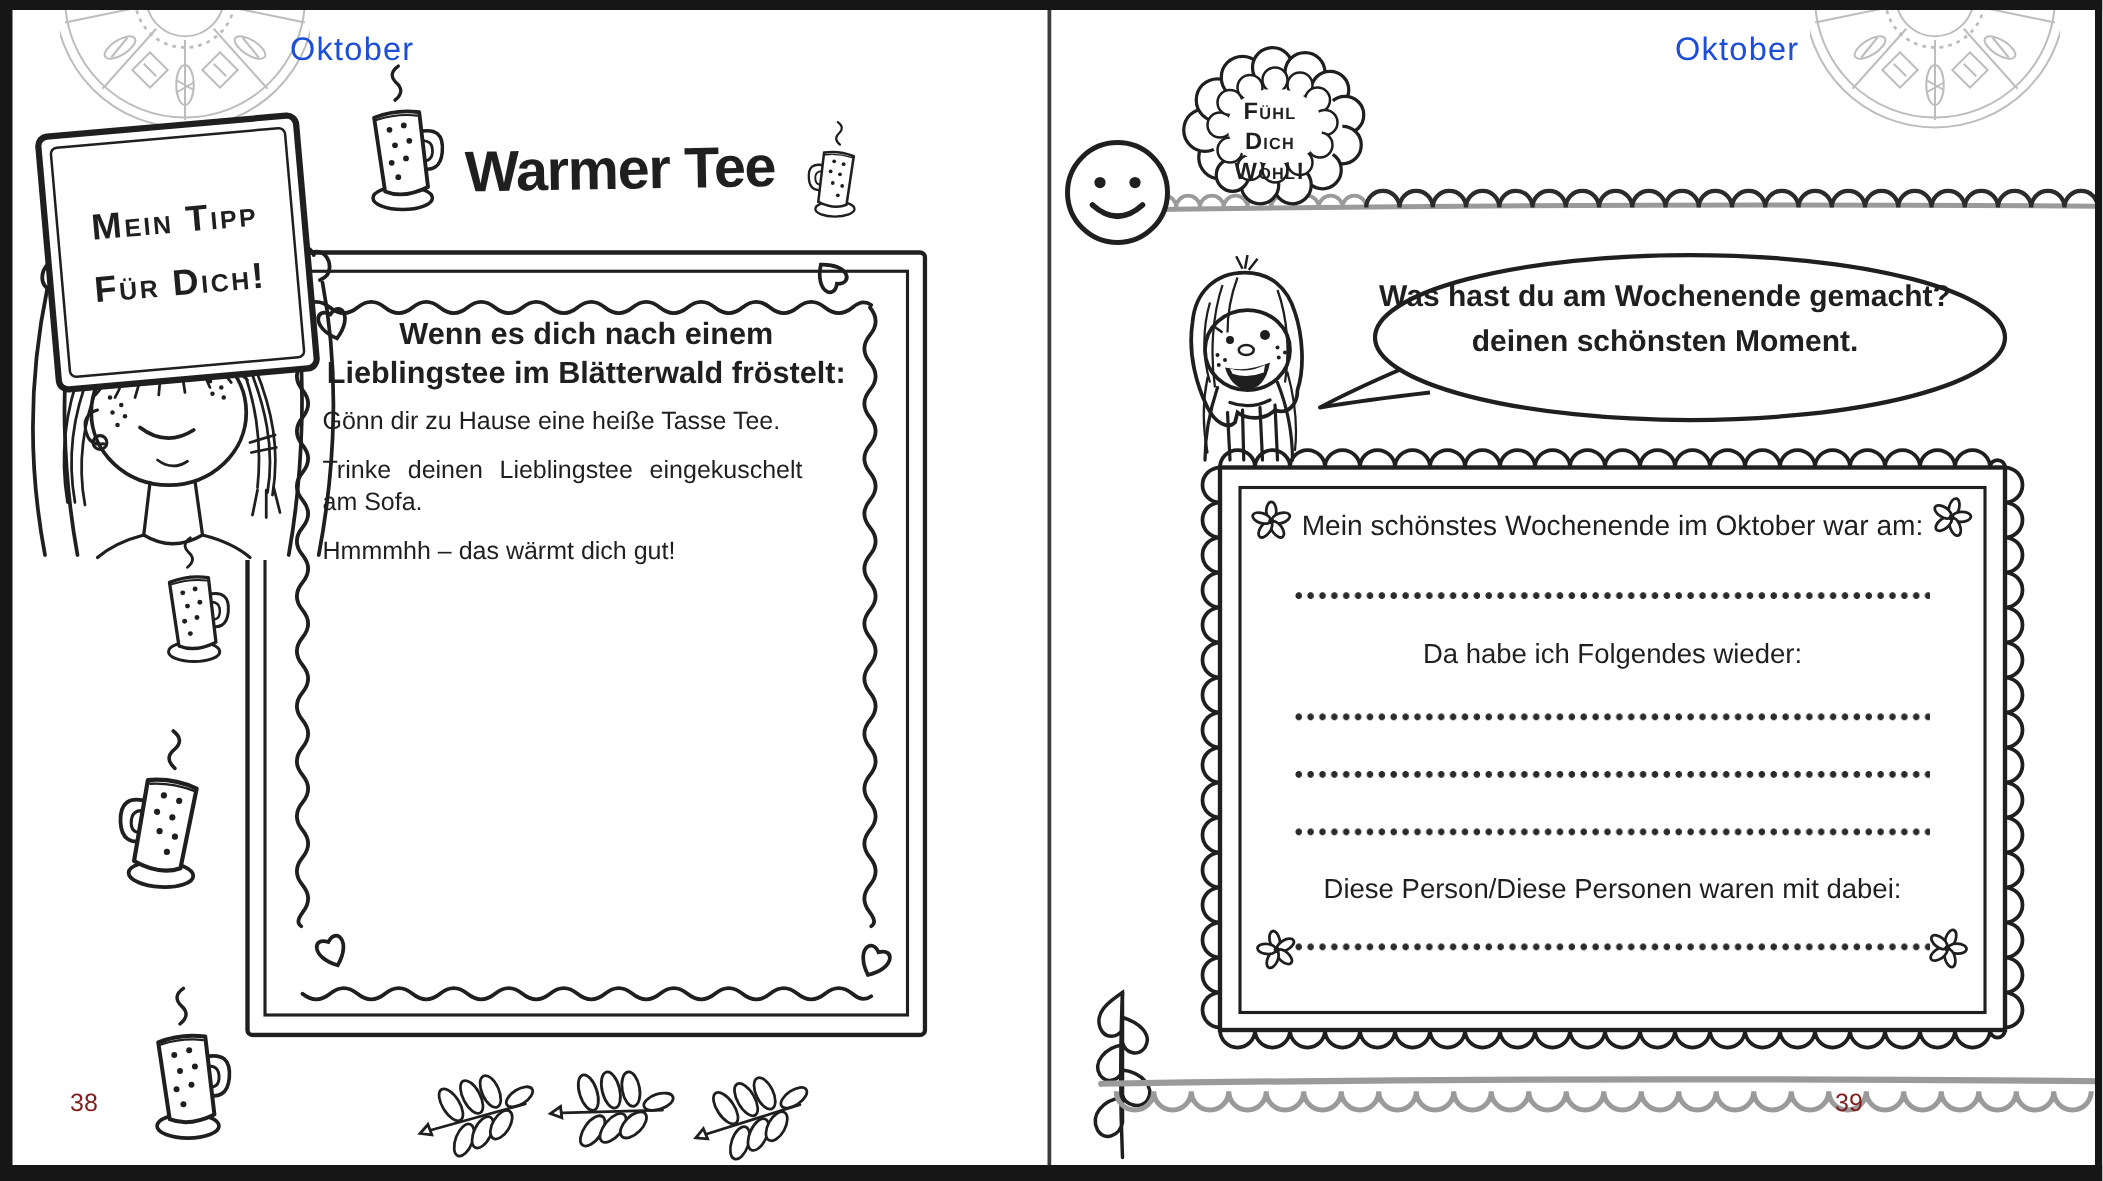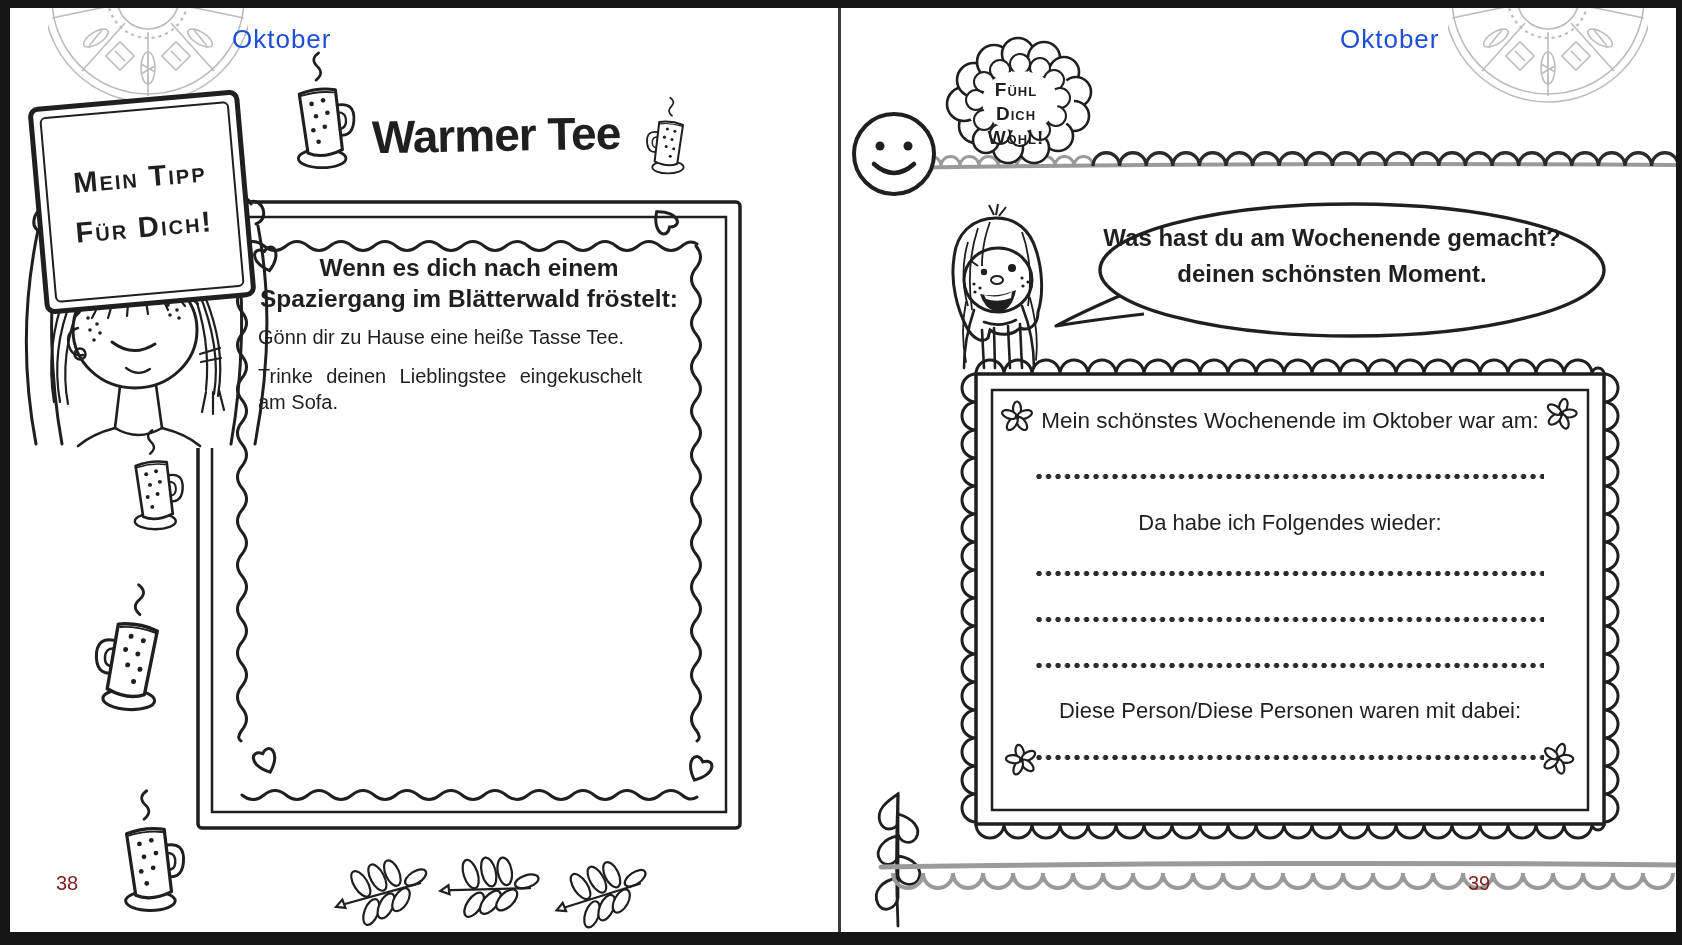"Spaziergang im Blätterwald fröstelt:" div { text: Spaziergang -> Lieblingstee }
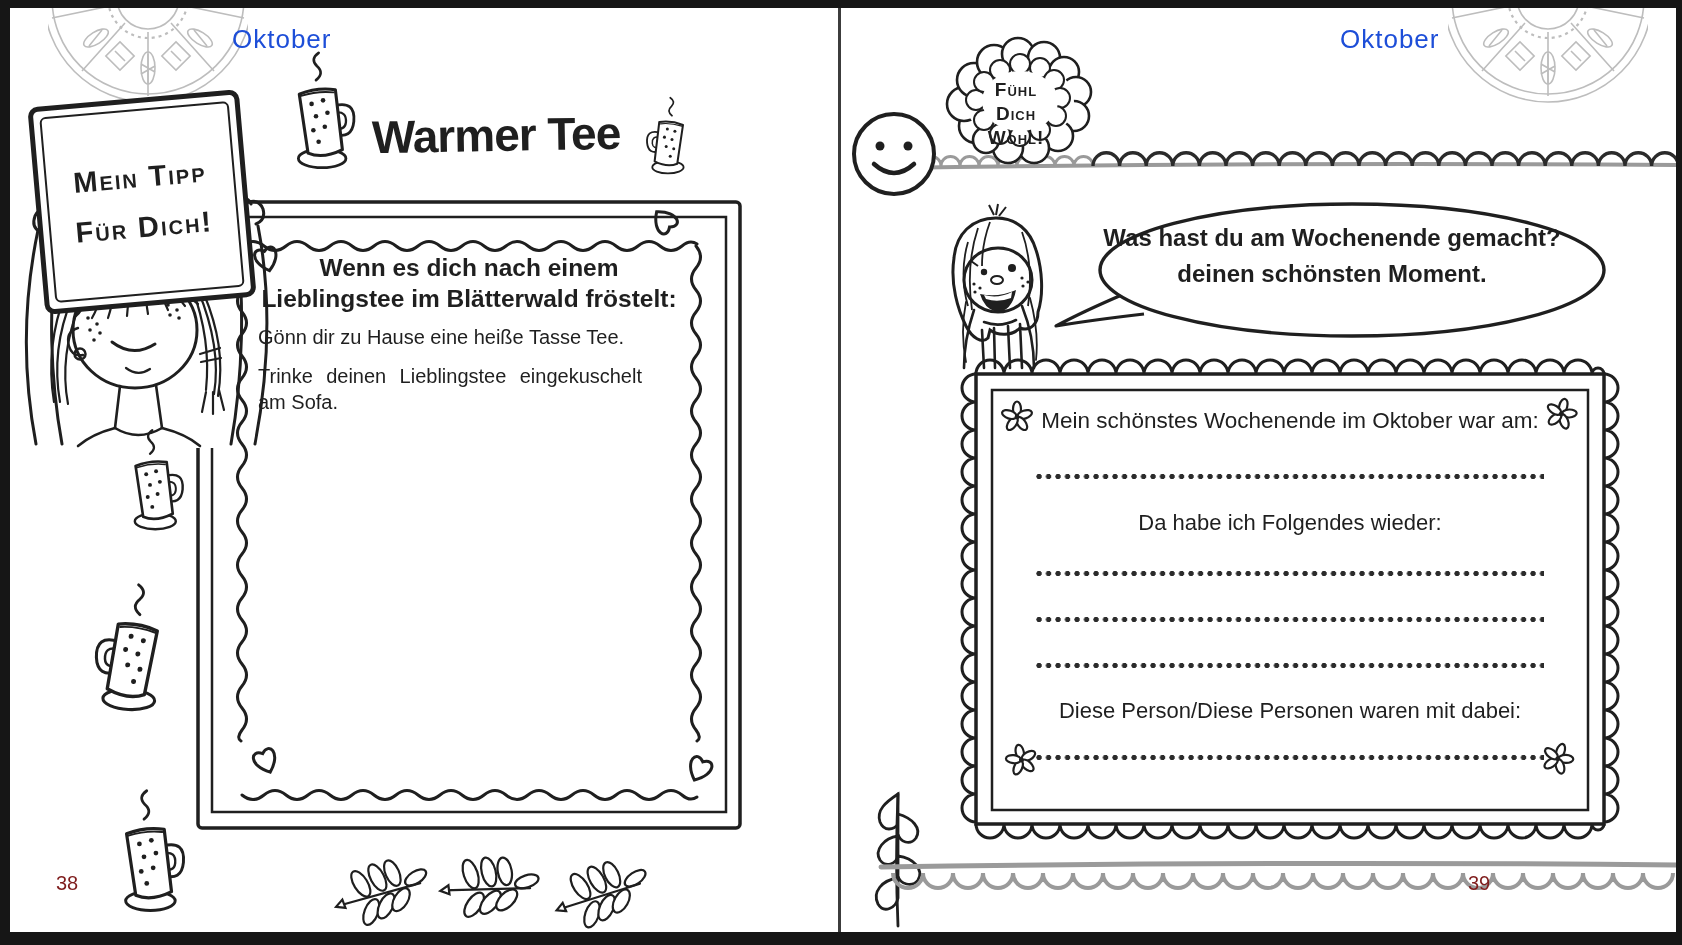"Hmmmhh – das wärmt dich" p { html: none -> <p>Hmmmhh – das wärmt dich gut!</p> }
